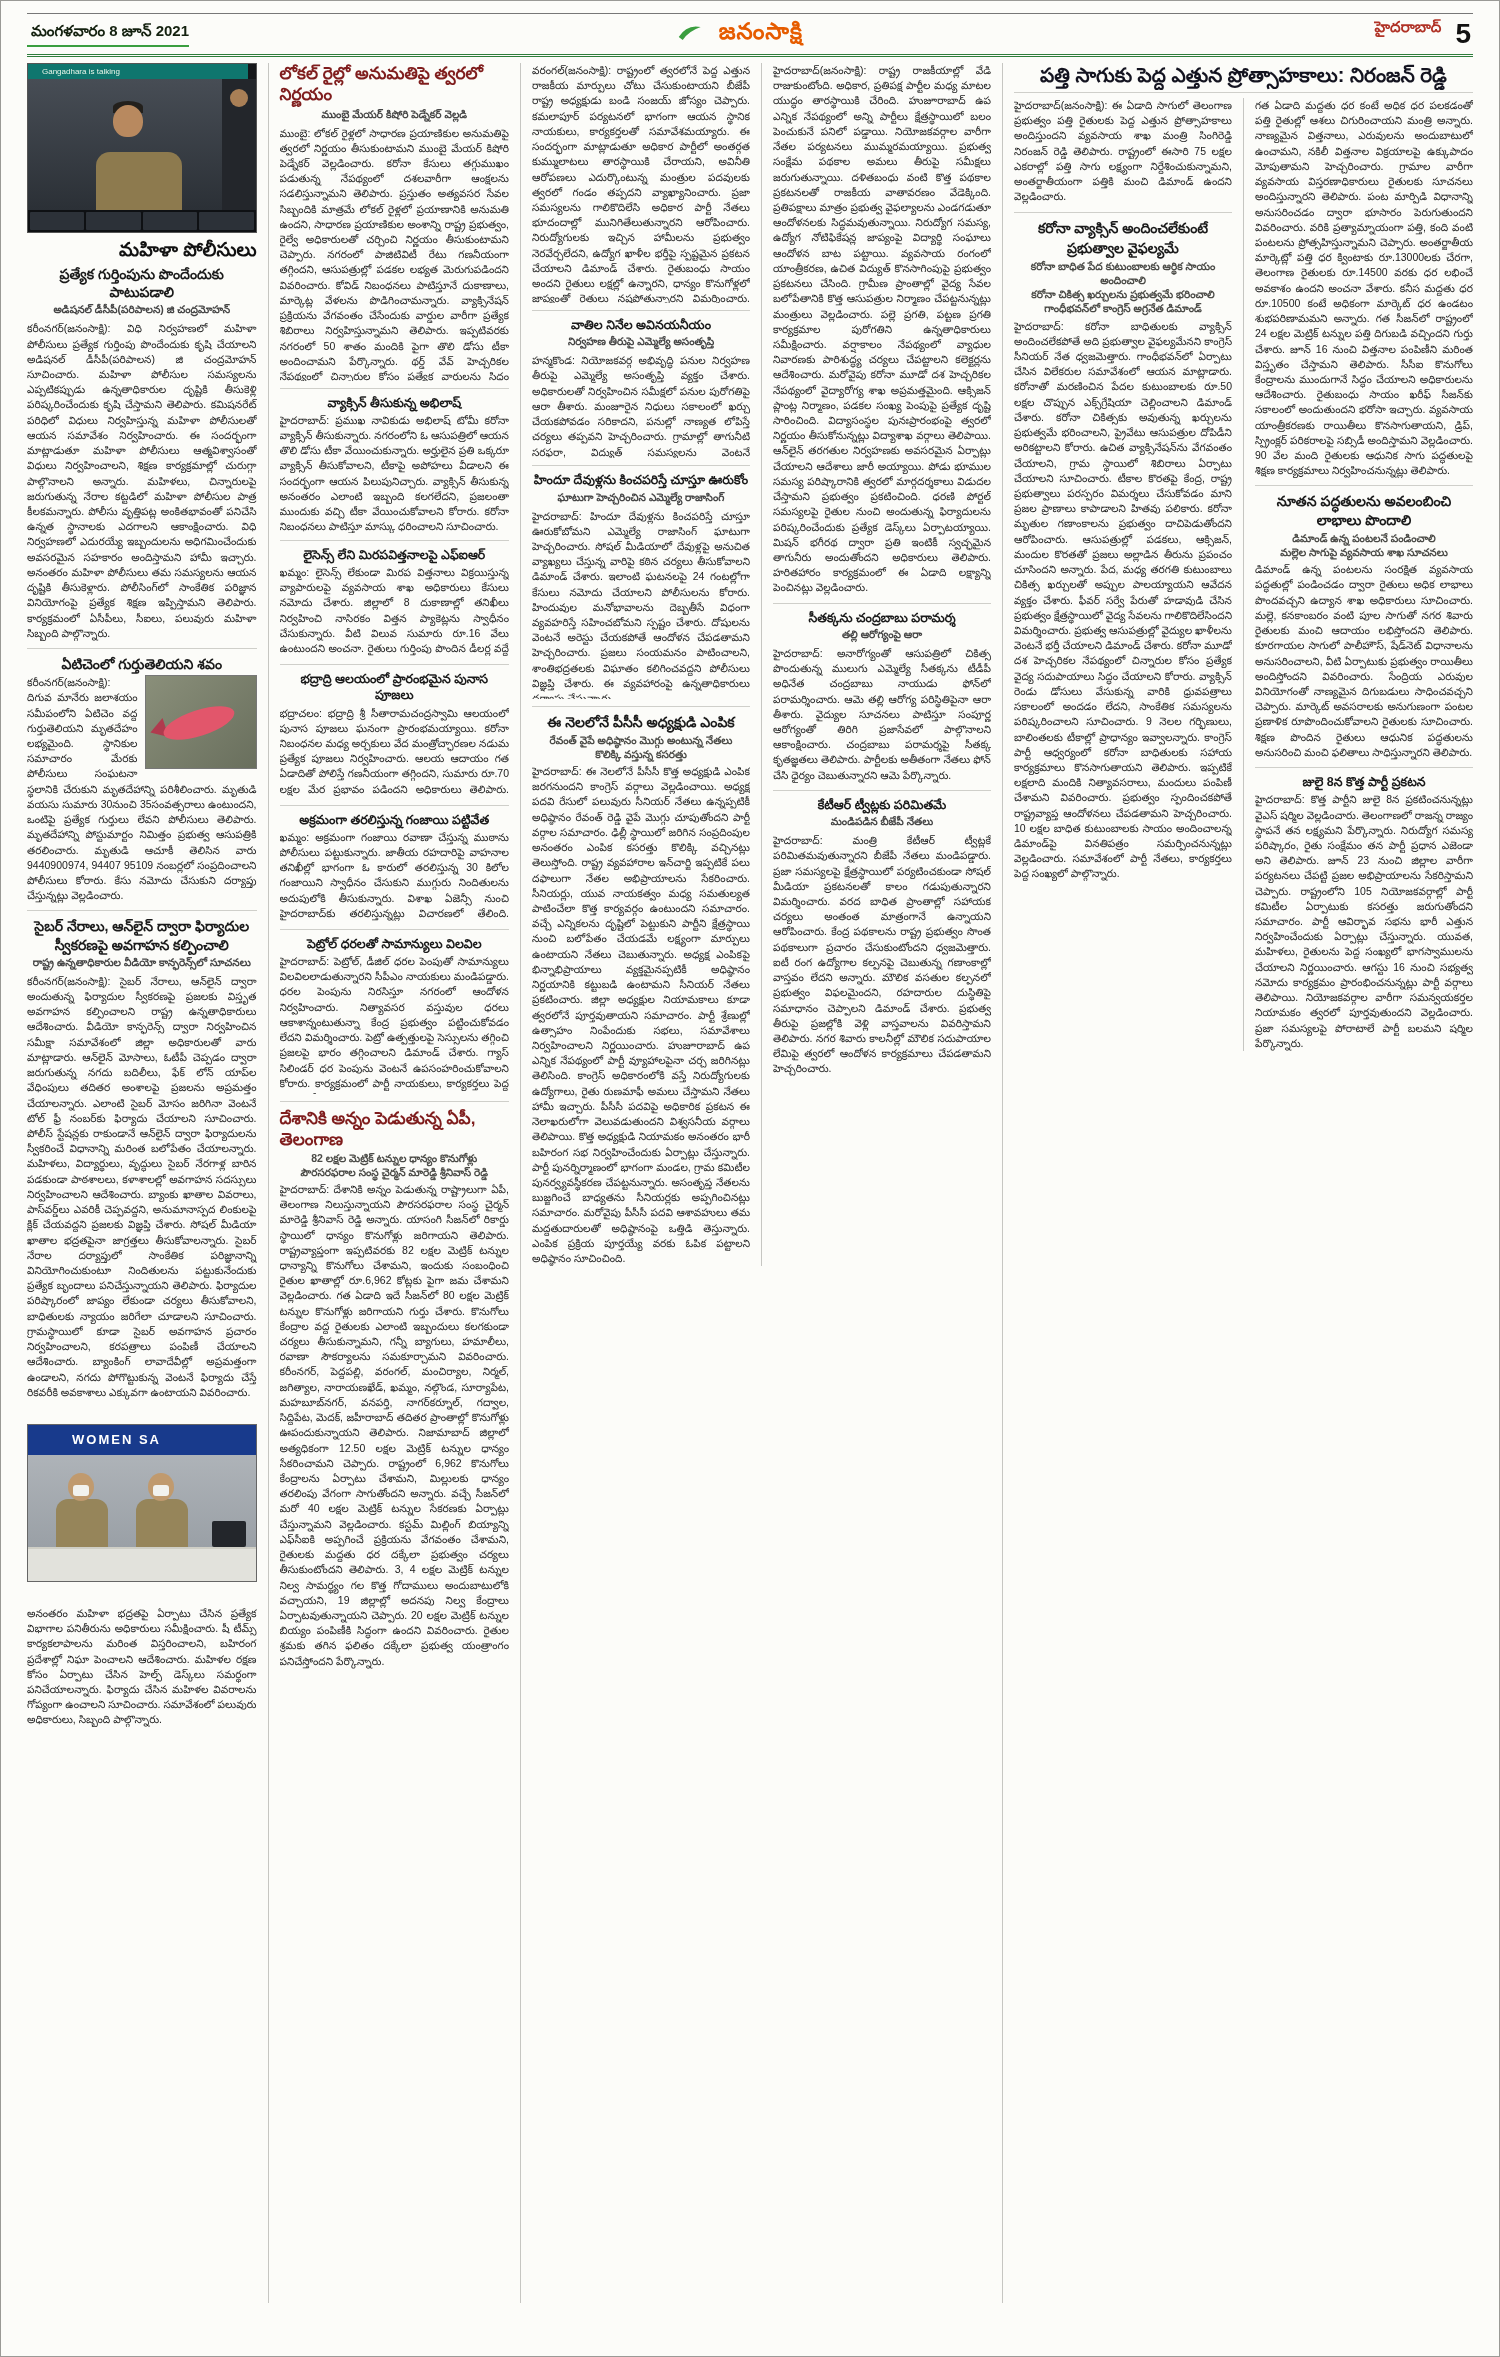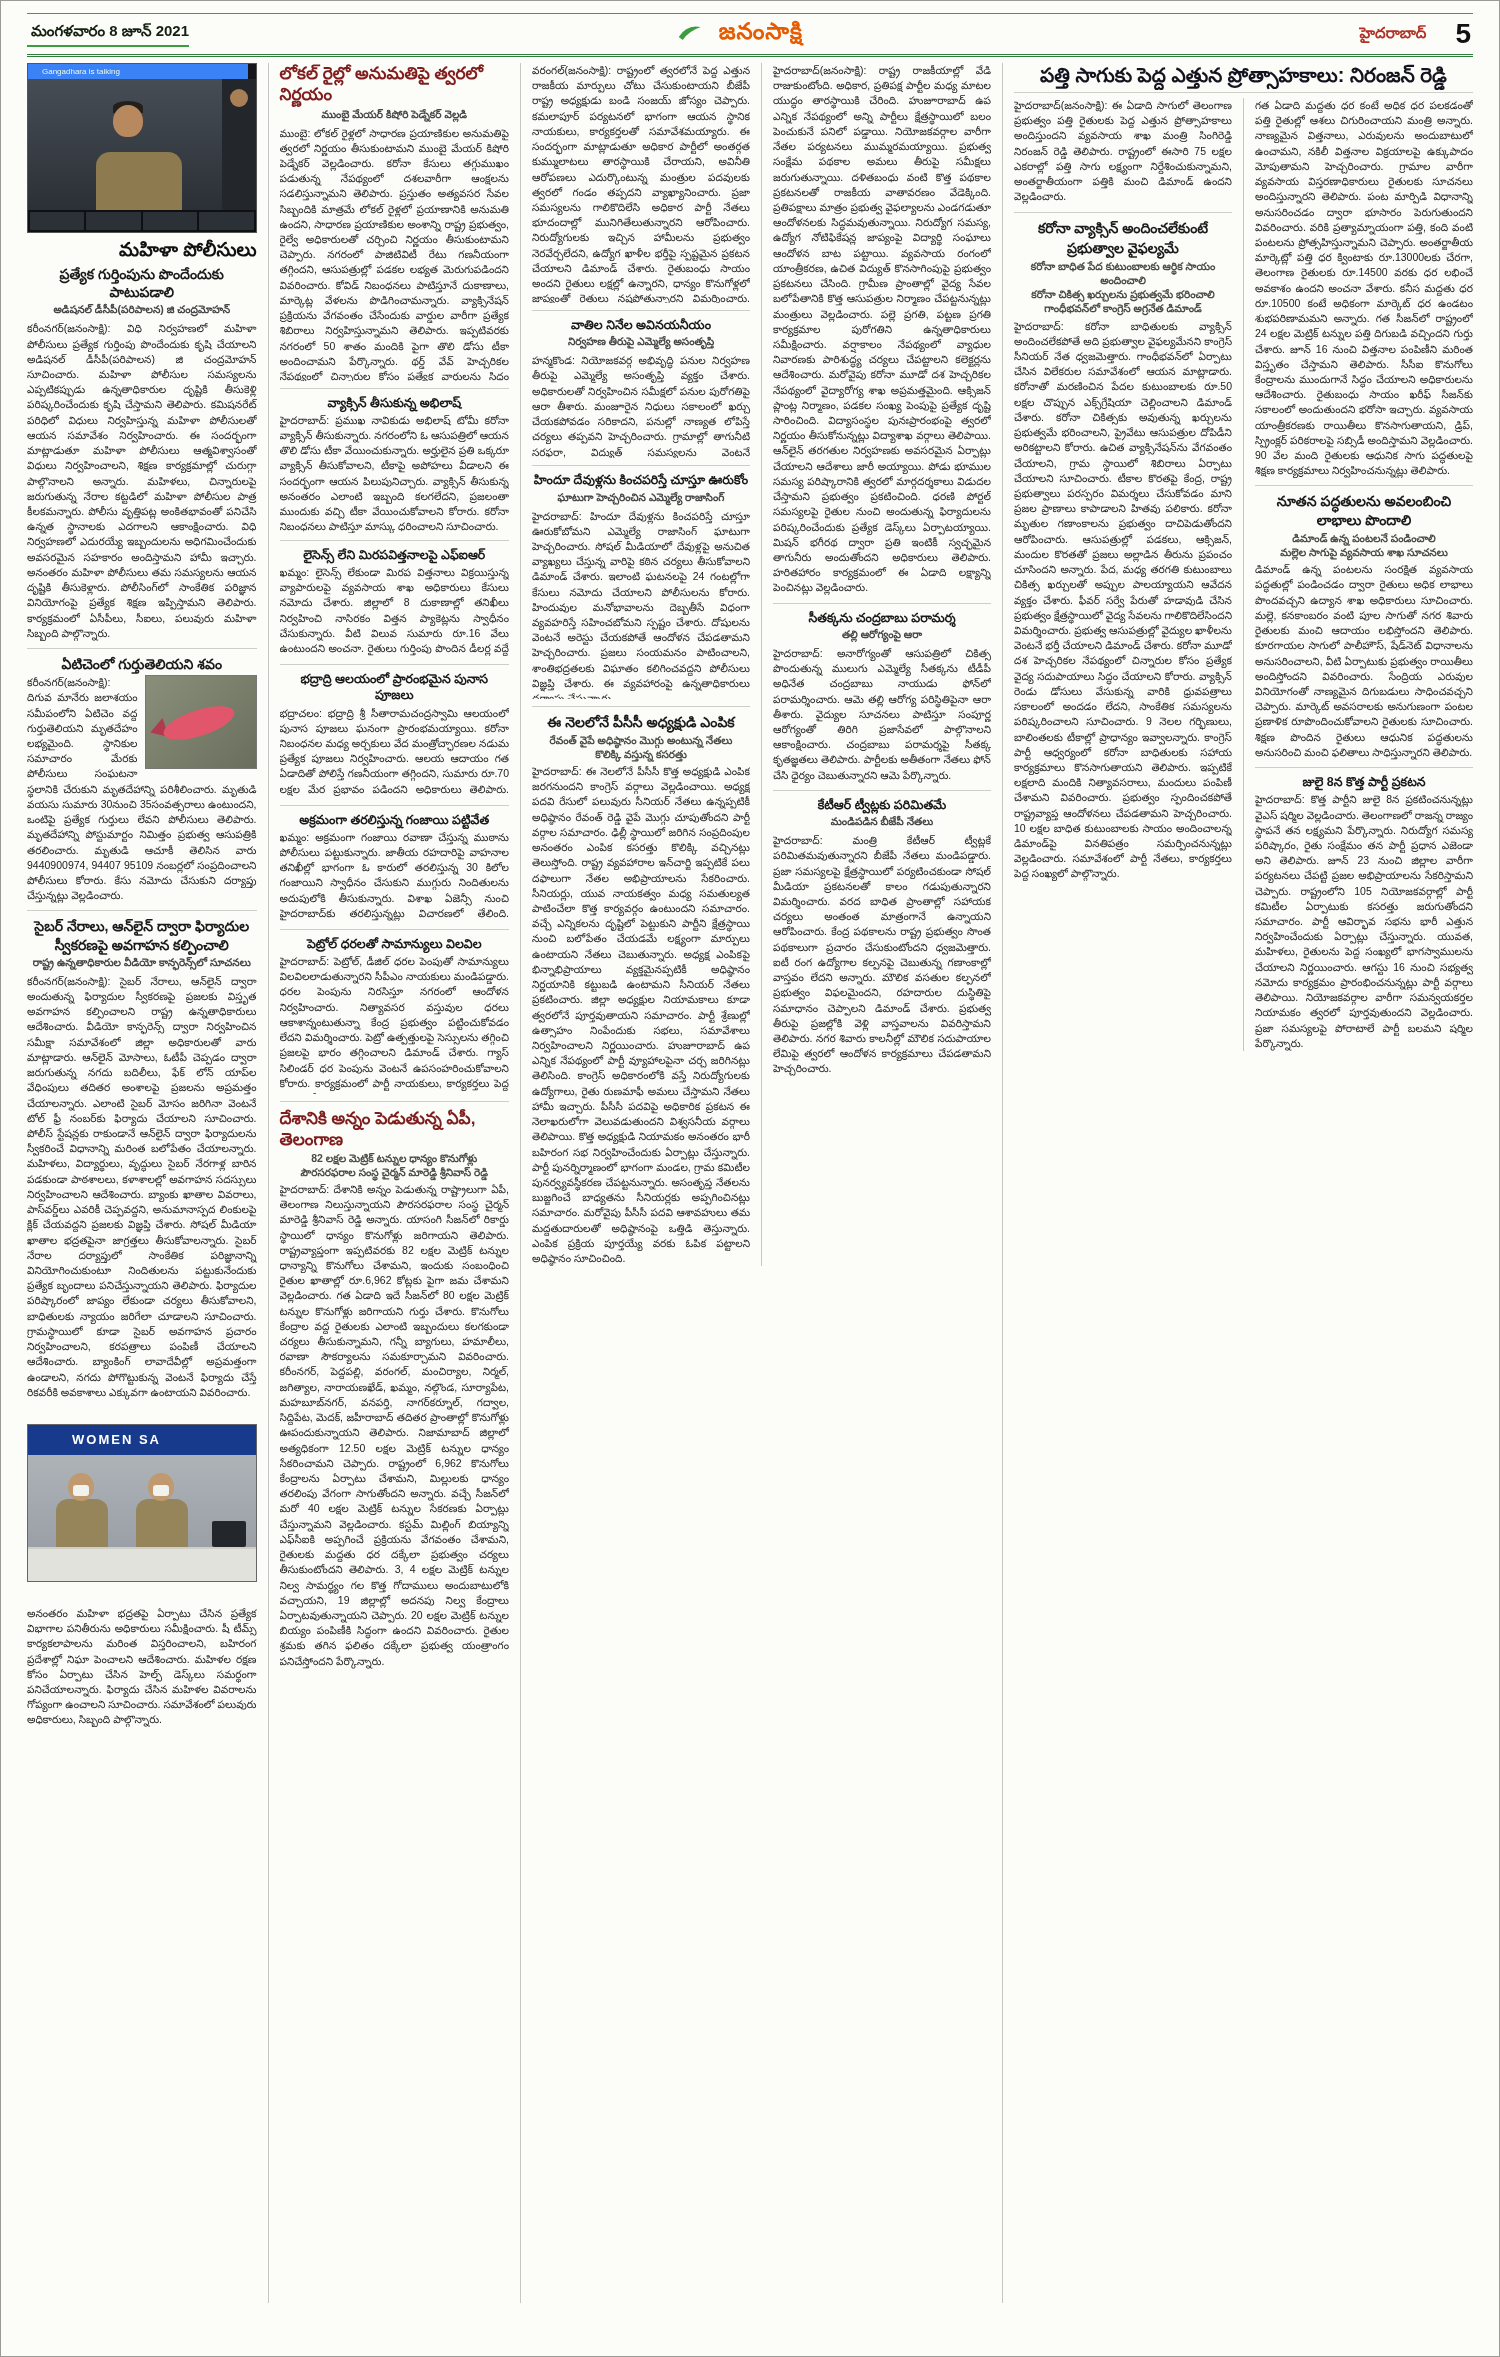"హైదరాబాద్" .m-right { align-items: center -> flex-start; gap: 29px -> 14px }
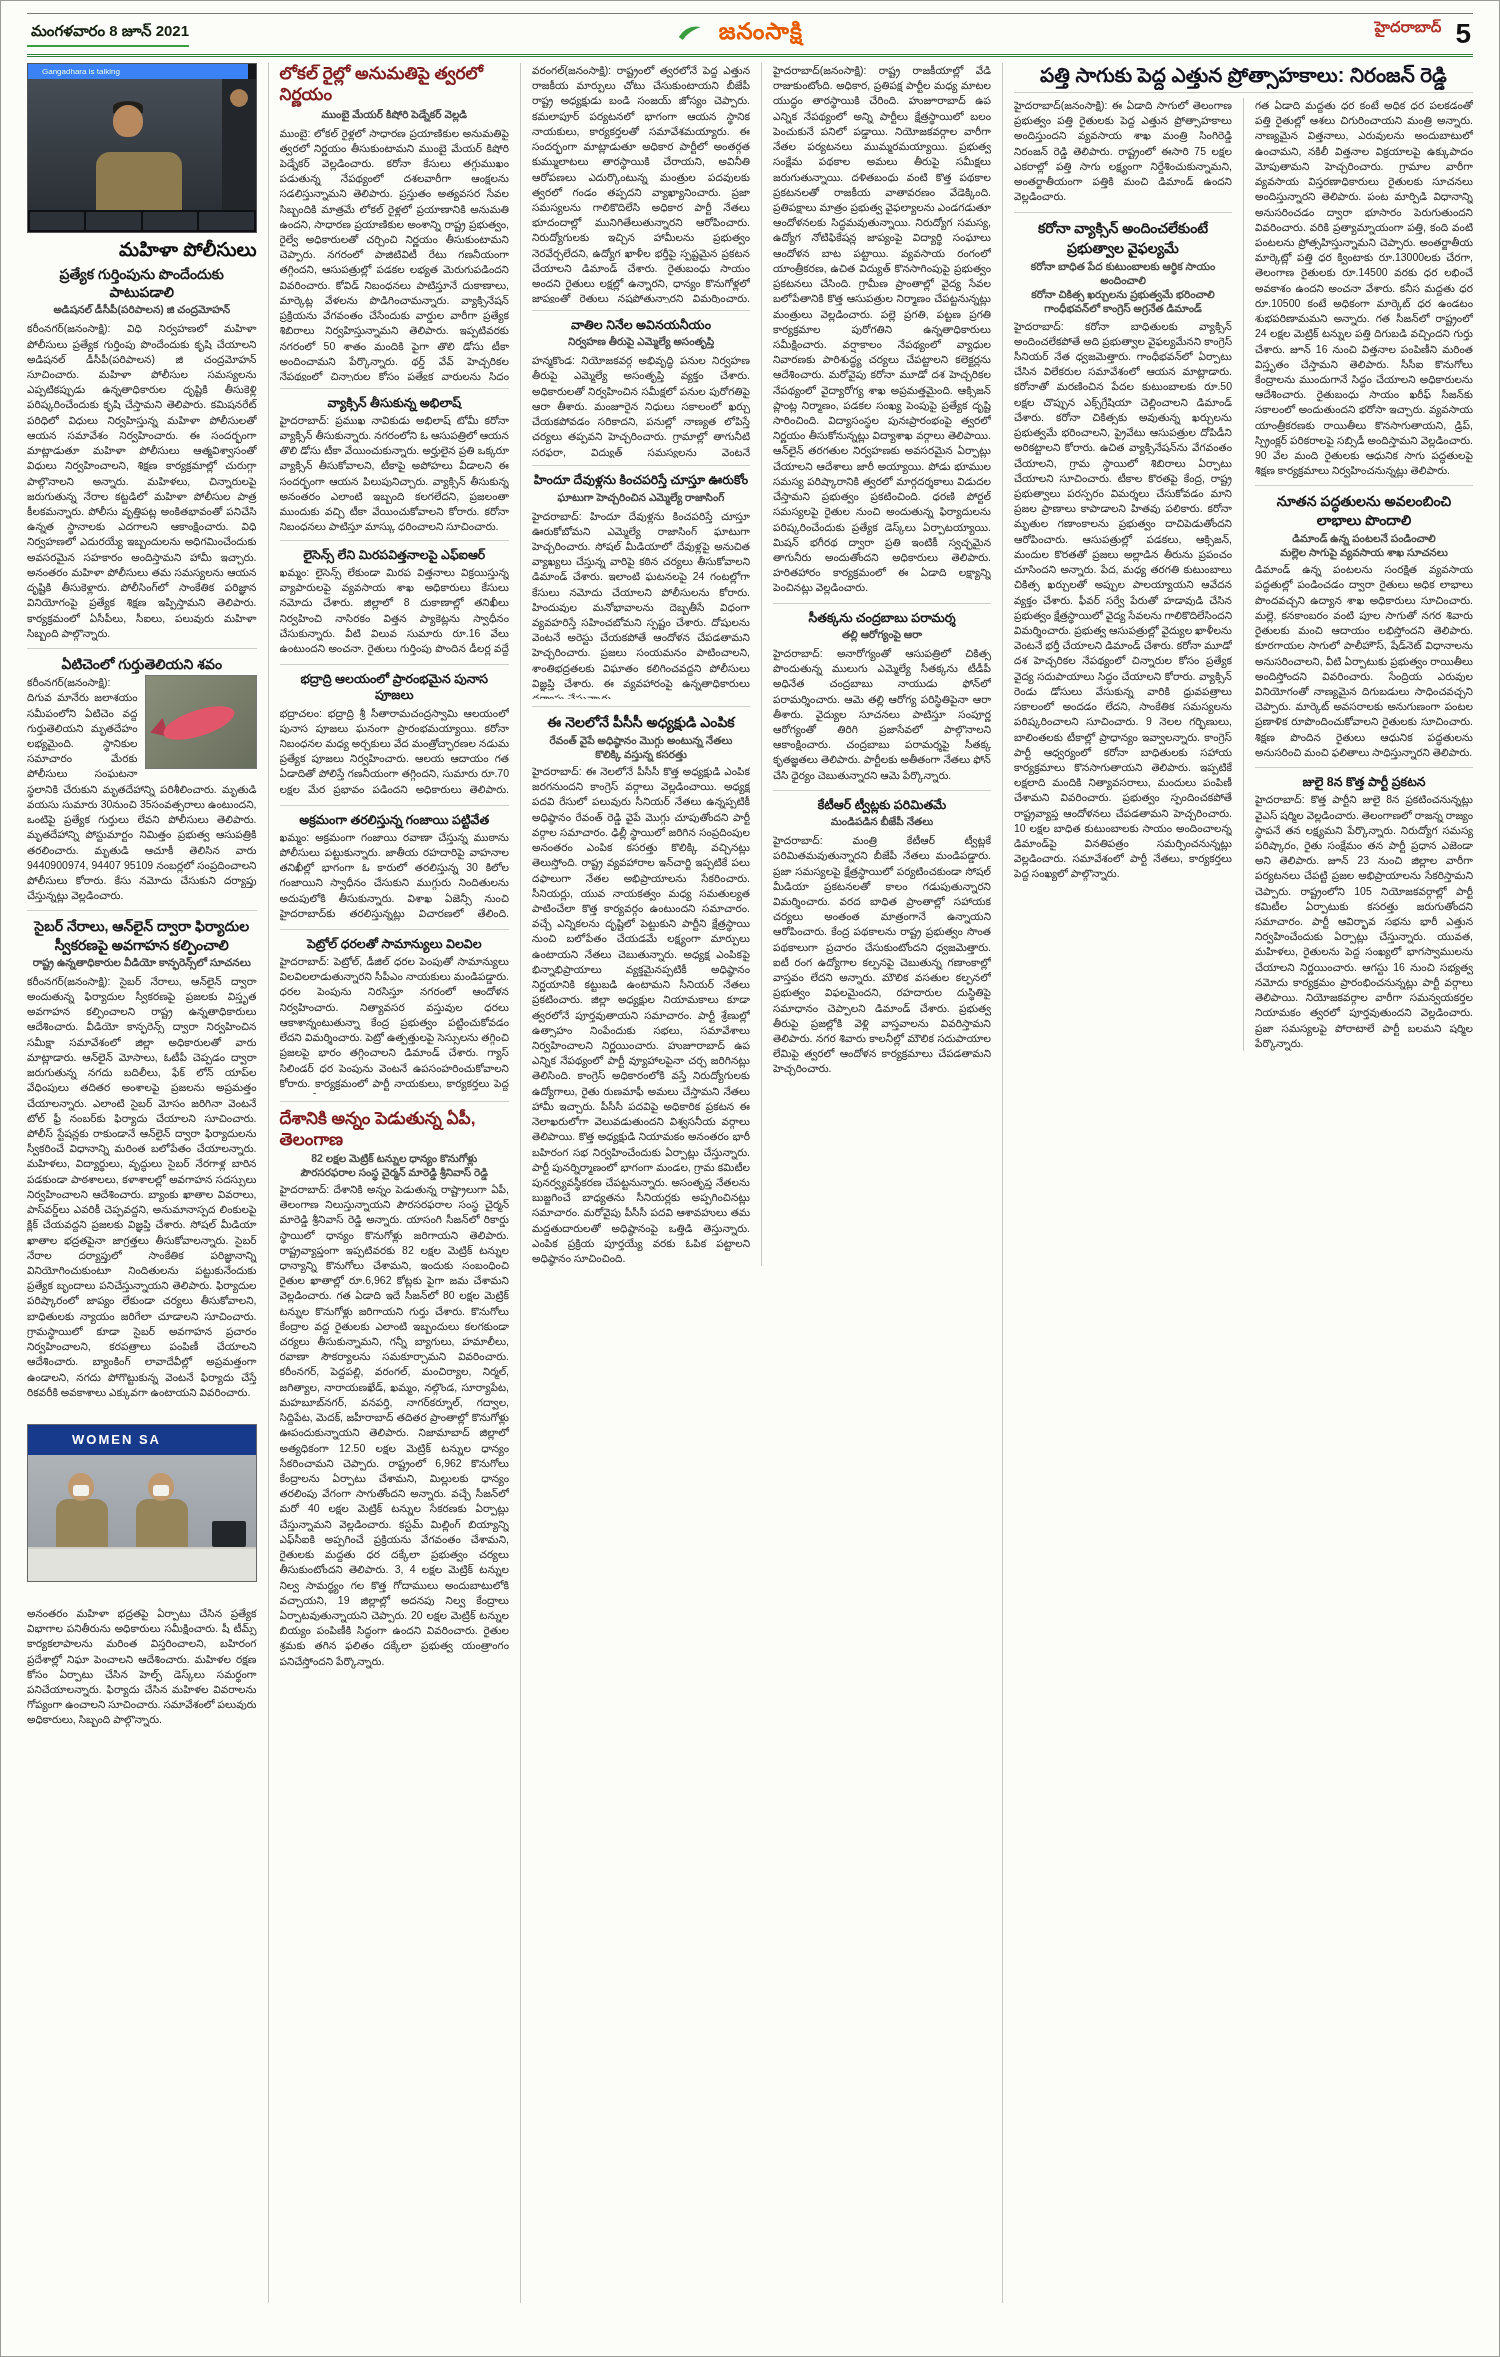"Gangadhara is talking" .vtop { background: #3b82f6 -> #0f766e }
